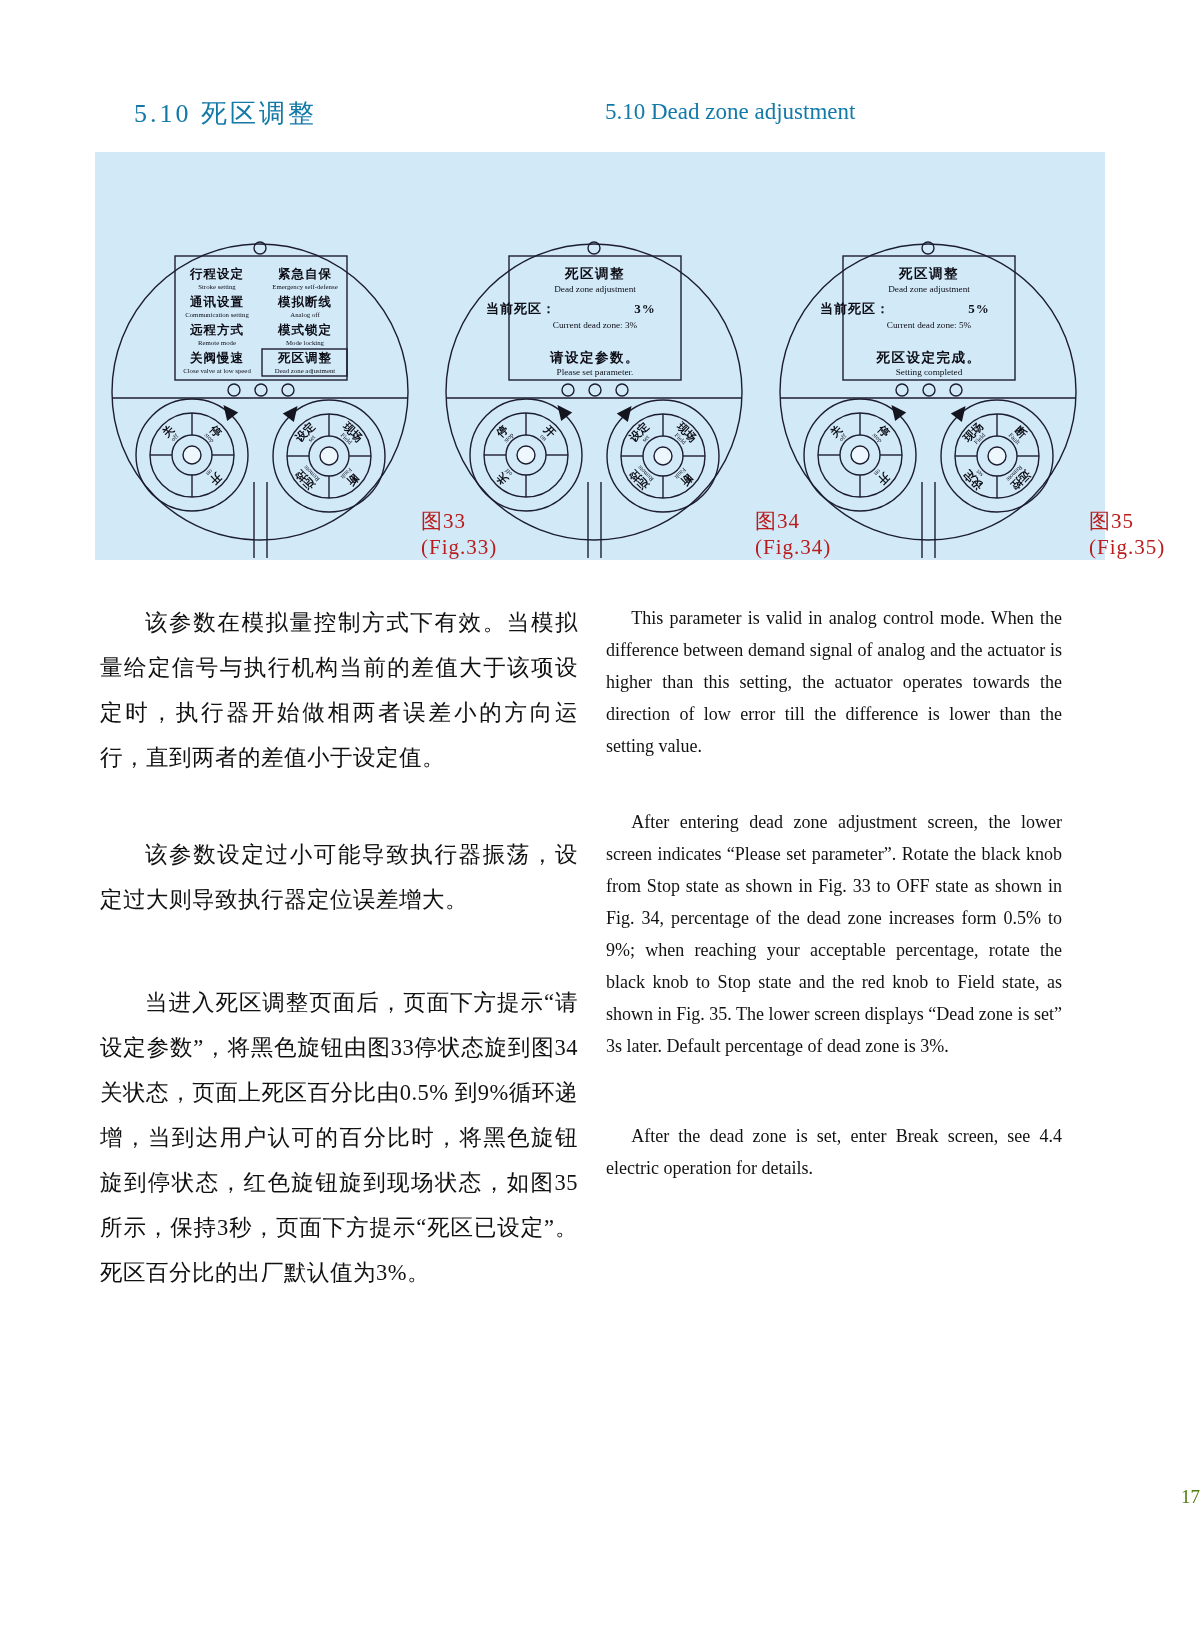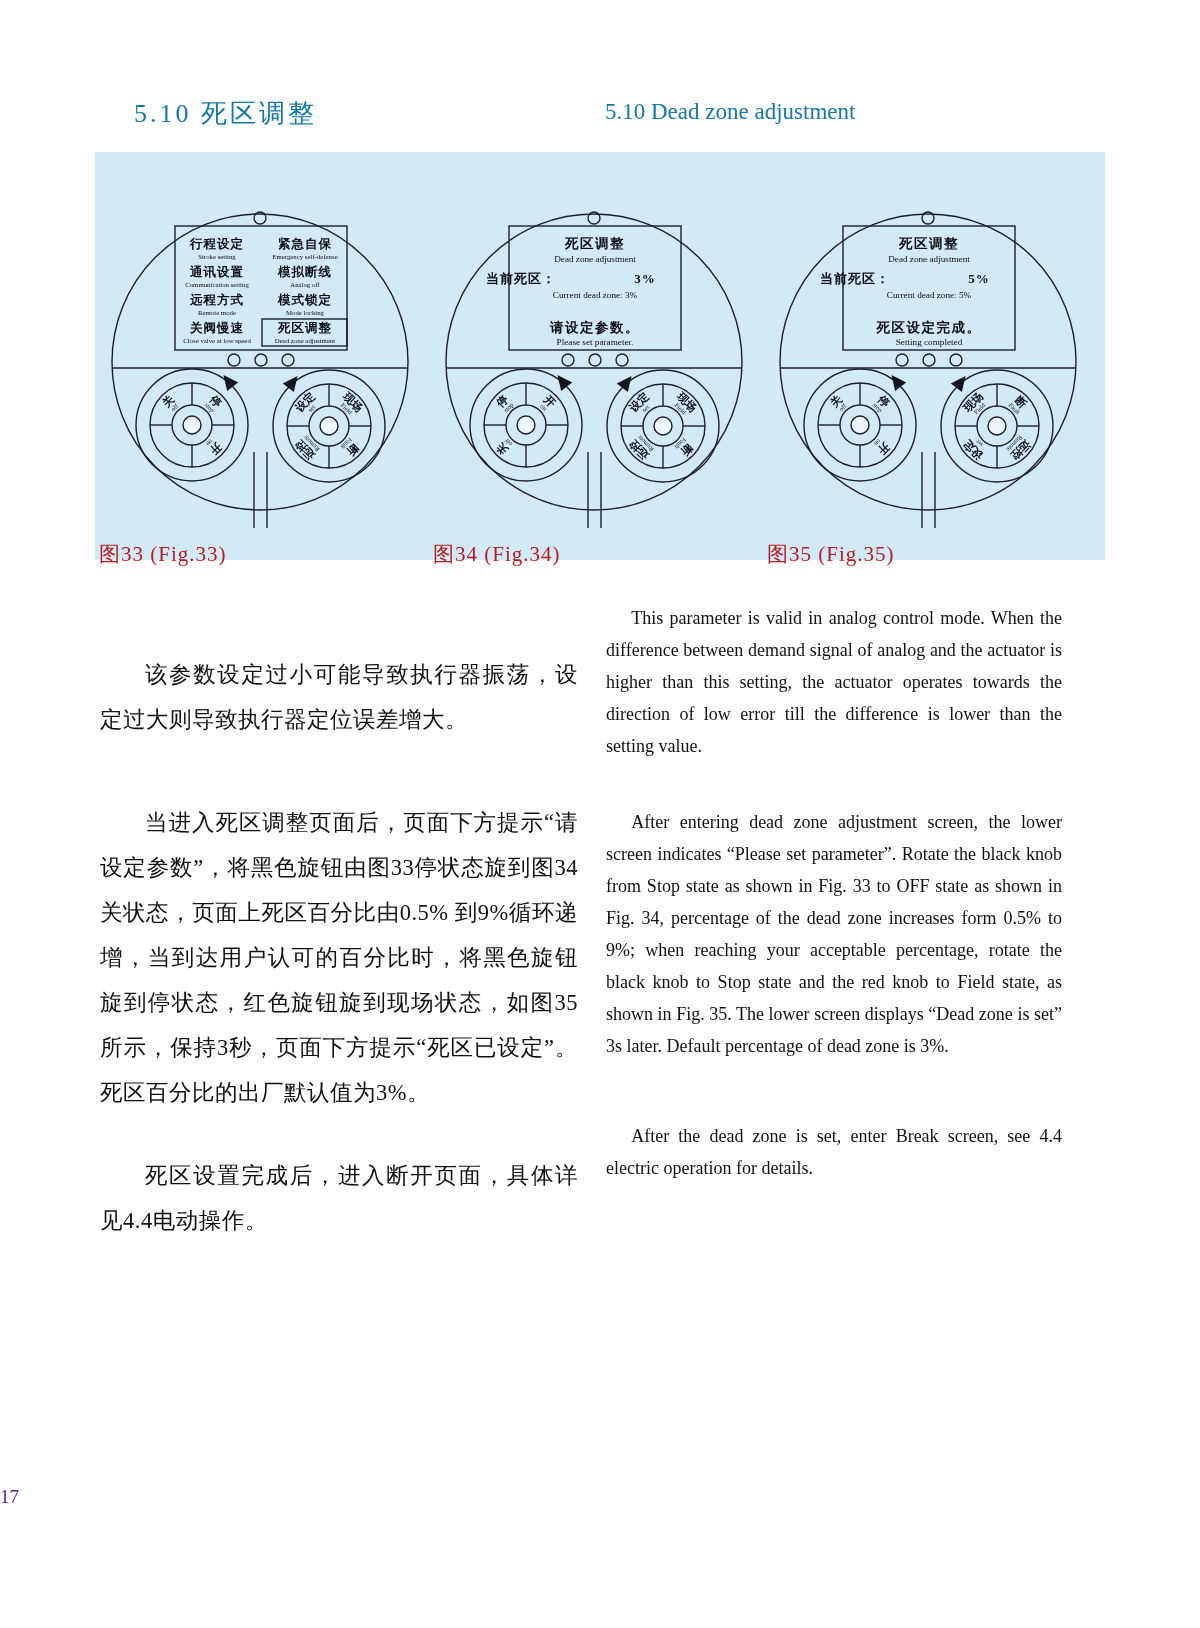"行程设定" .fig { align-items: flex-start -> flex-end; flex-direction: column -> row }
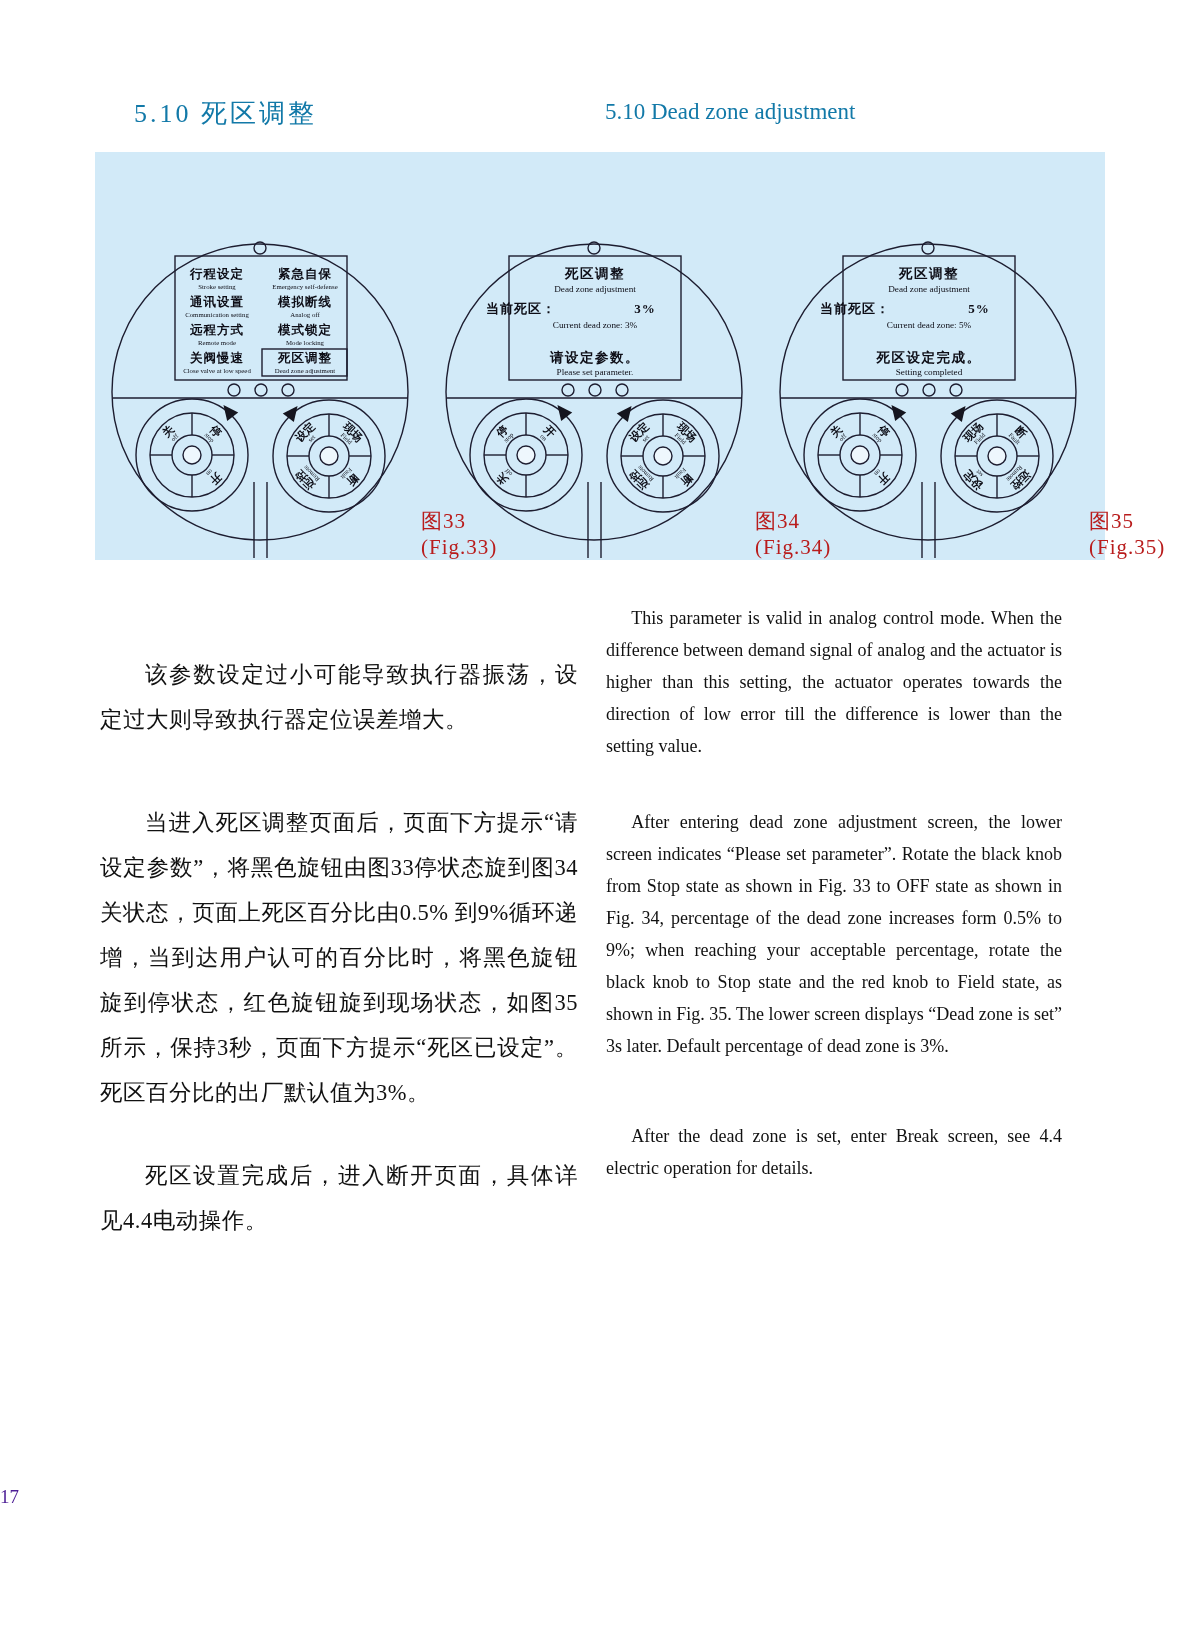"该参数在模拟量控制方式下有效。当模拟量给定信号与执行机构当前的差值大于该项设定时" p { html: none -> <p>该参数在模拟量控制方式下有效。当模拟量给定信号与执行机构当前的差值大于该项设定时，执行器开始做相两者误差小的方向运行，直到两者的差值小于设定值。</p> }
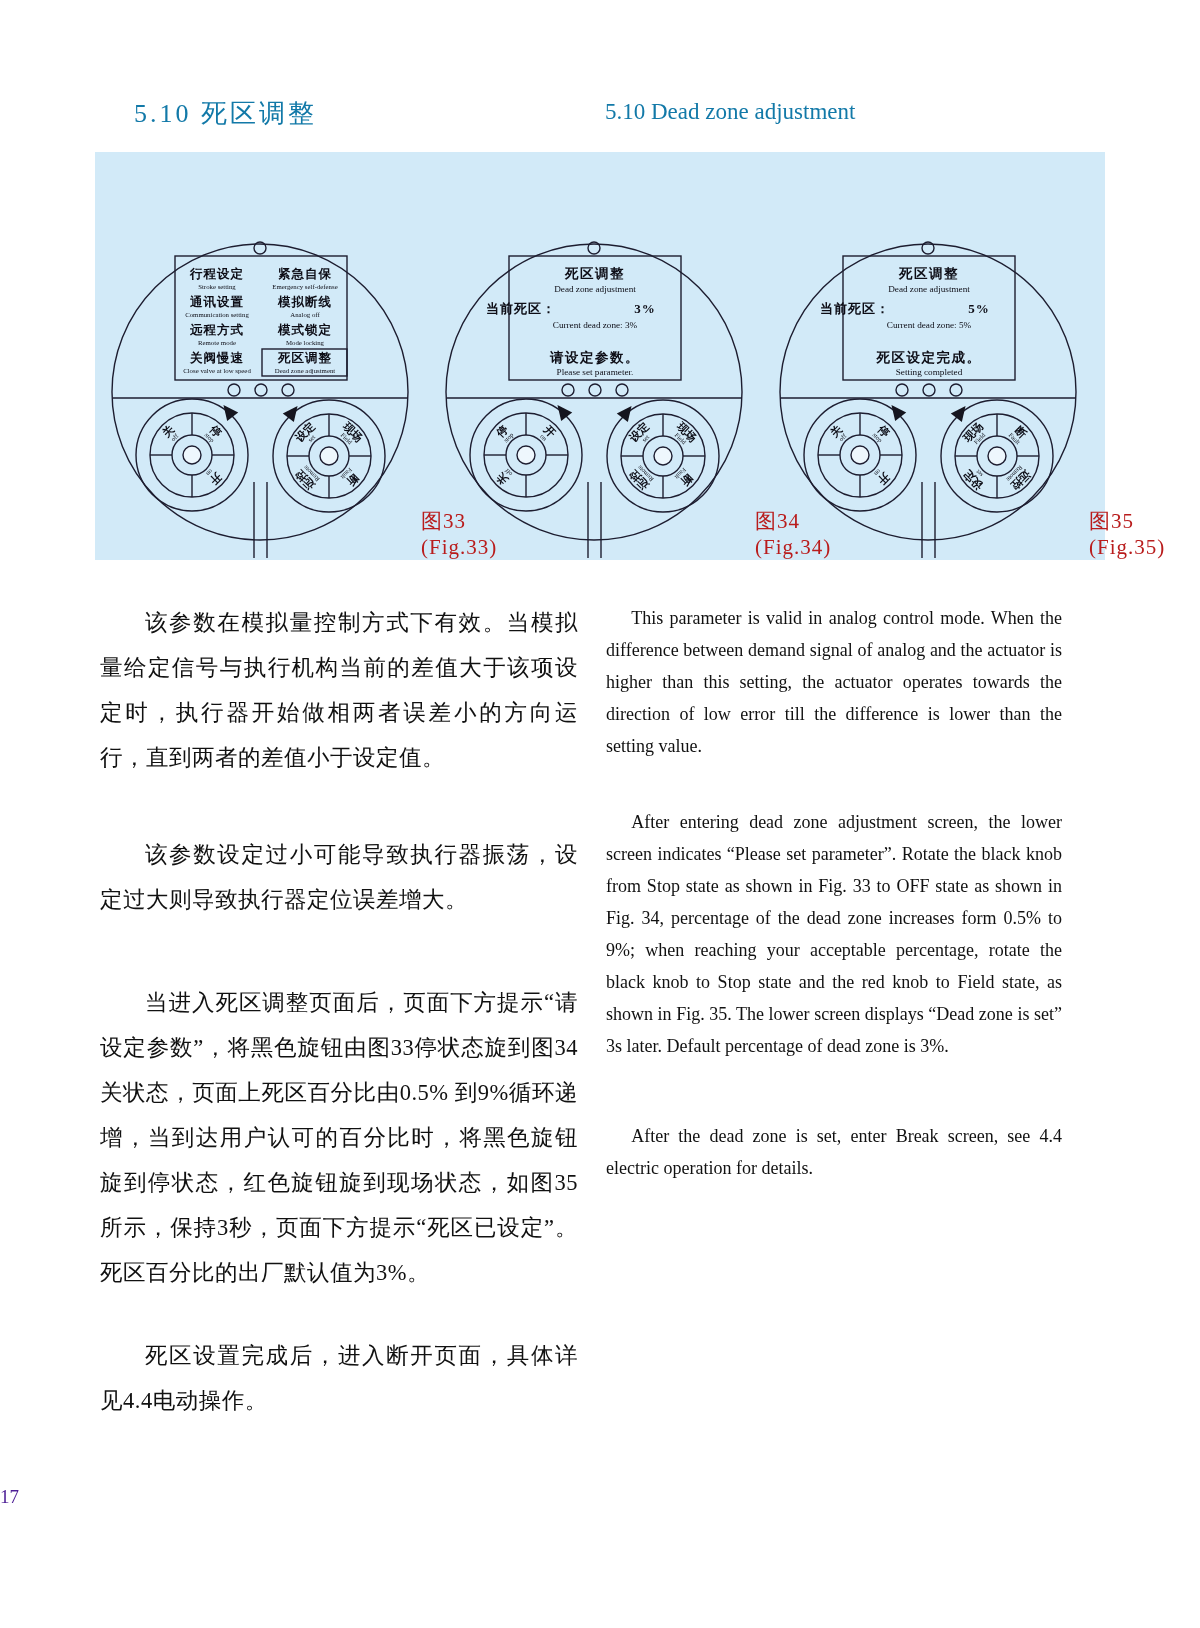"死区设置完成后，进入断开页面，具体详见4.4电动操作。" p.g3 { html: <p>死区设置完成后，进入断开页面，具体详见4.4电动操作。</p> -> none }
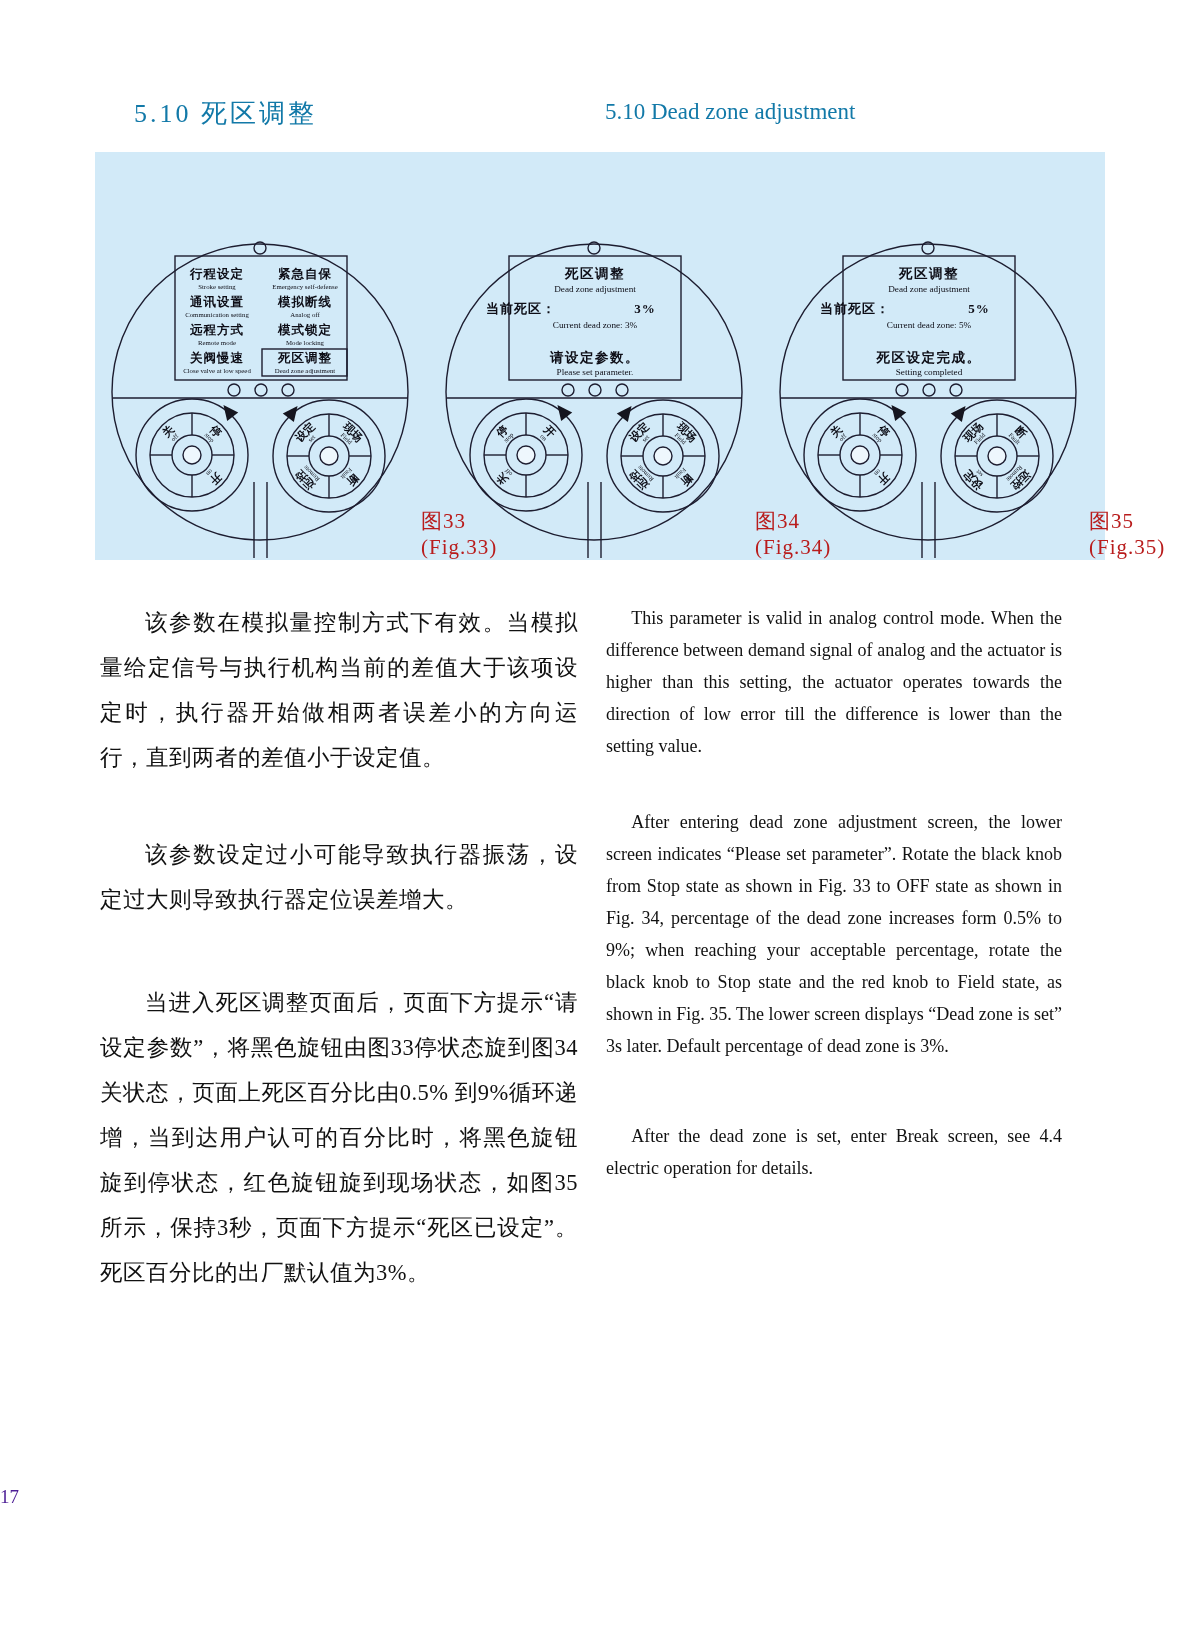"17" .pageno { color: #4c1d95 -> #4d7c0f; text-align: left -> right }
